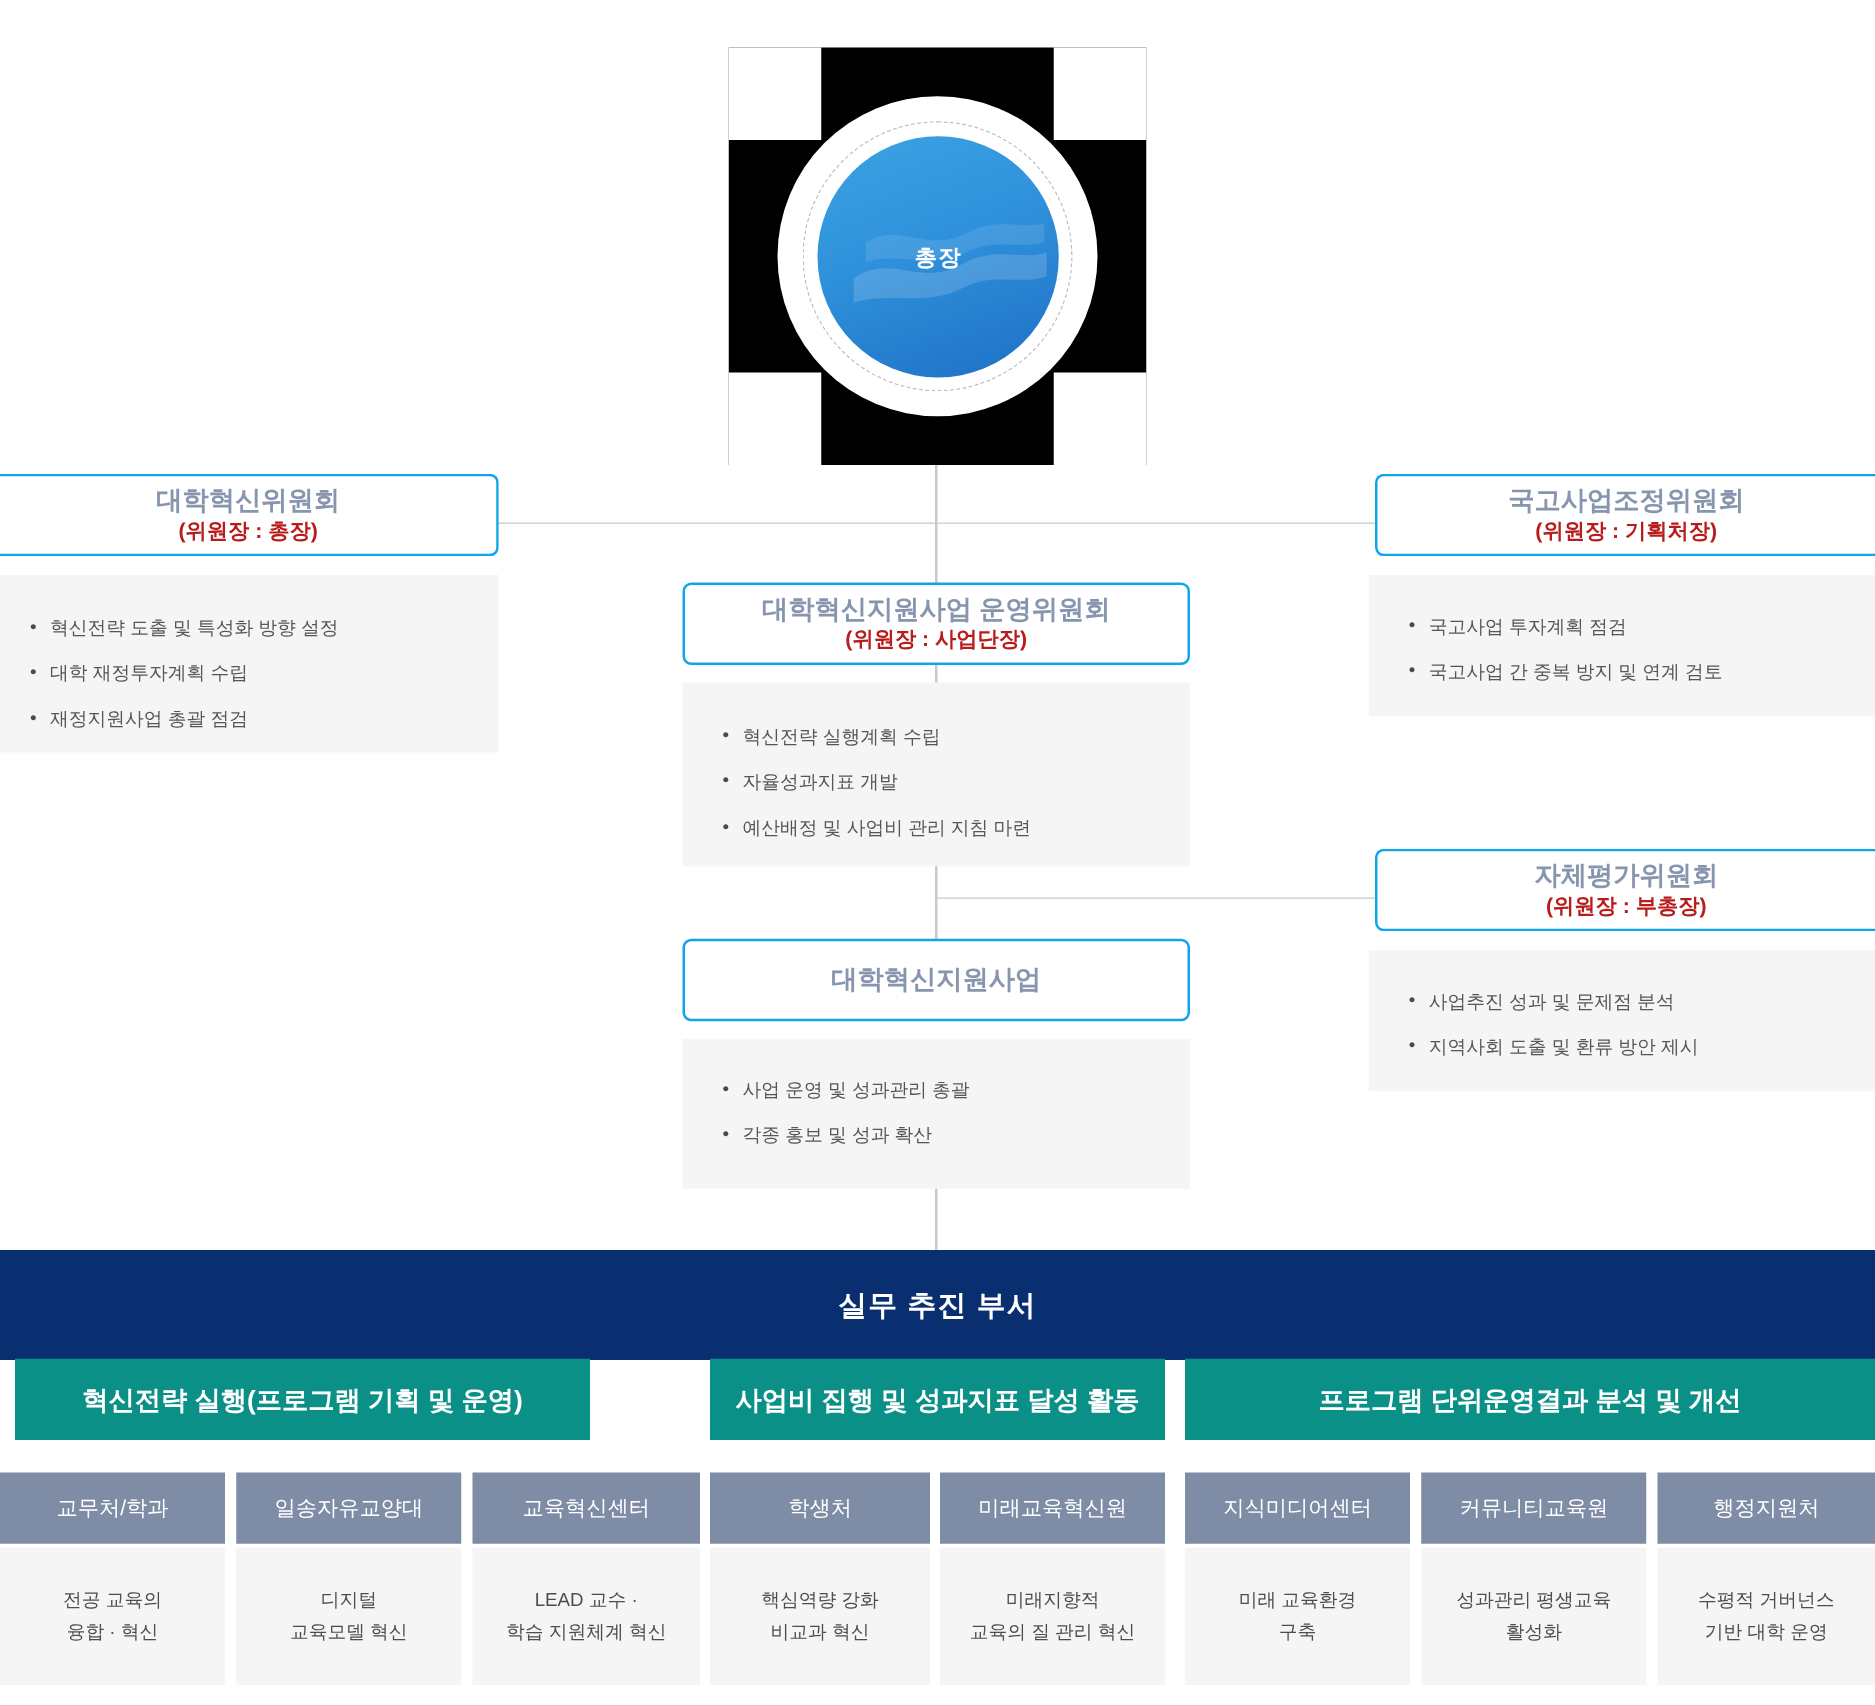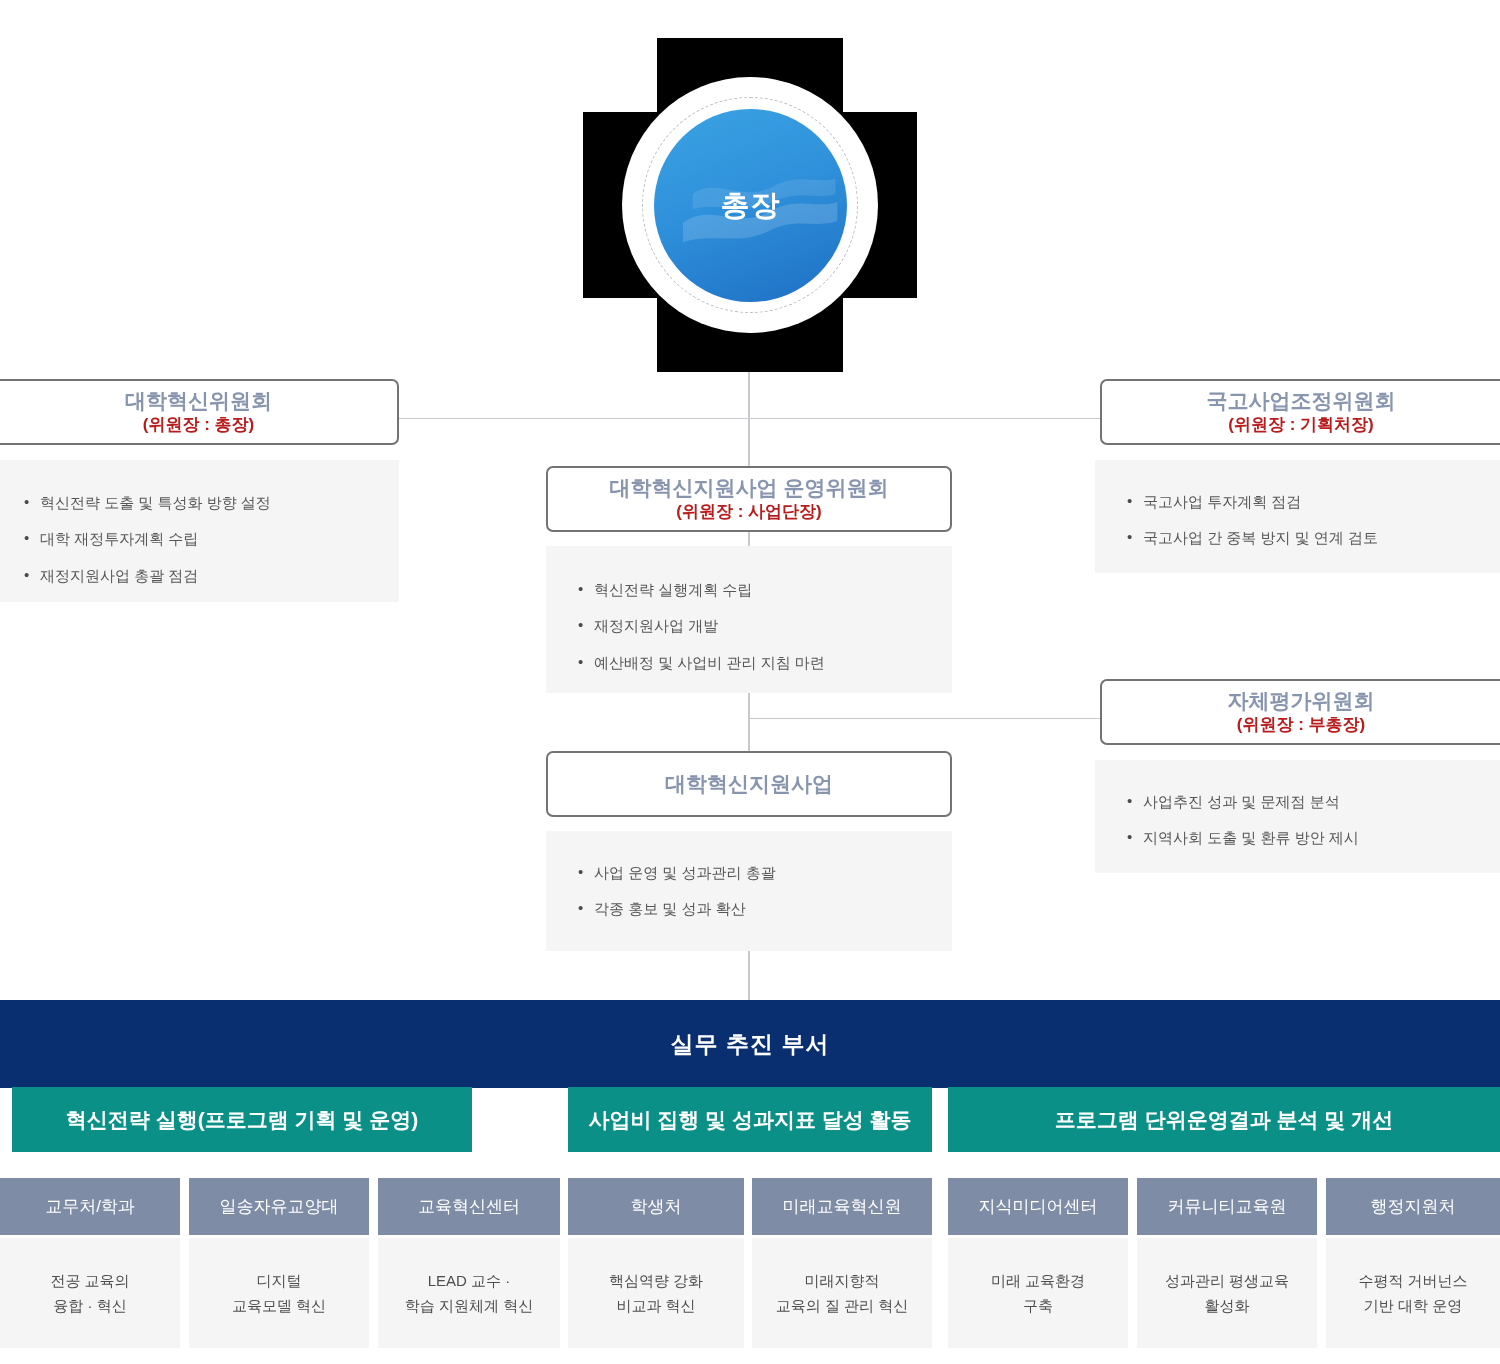"총장" .pres-label { font-size: 29px -> 18px }
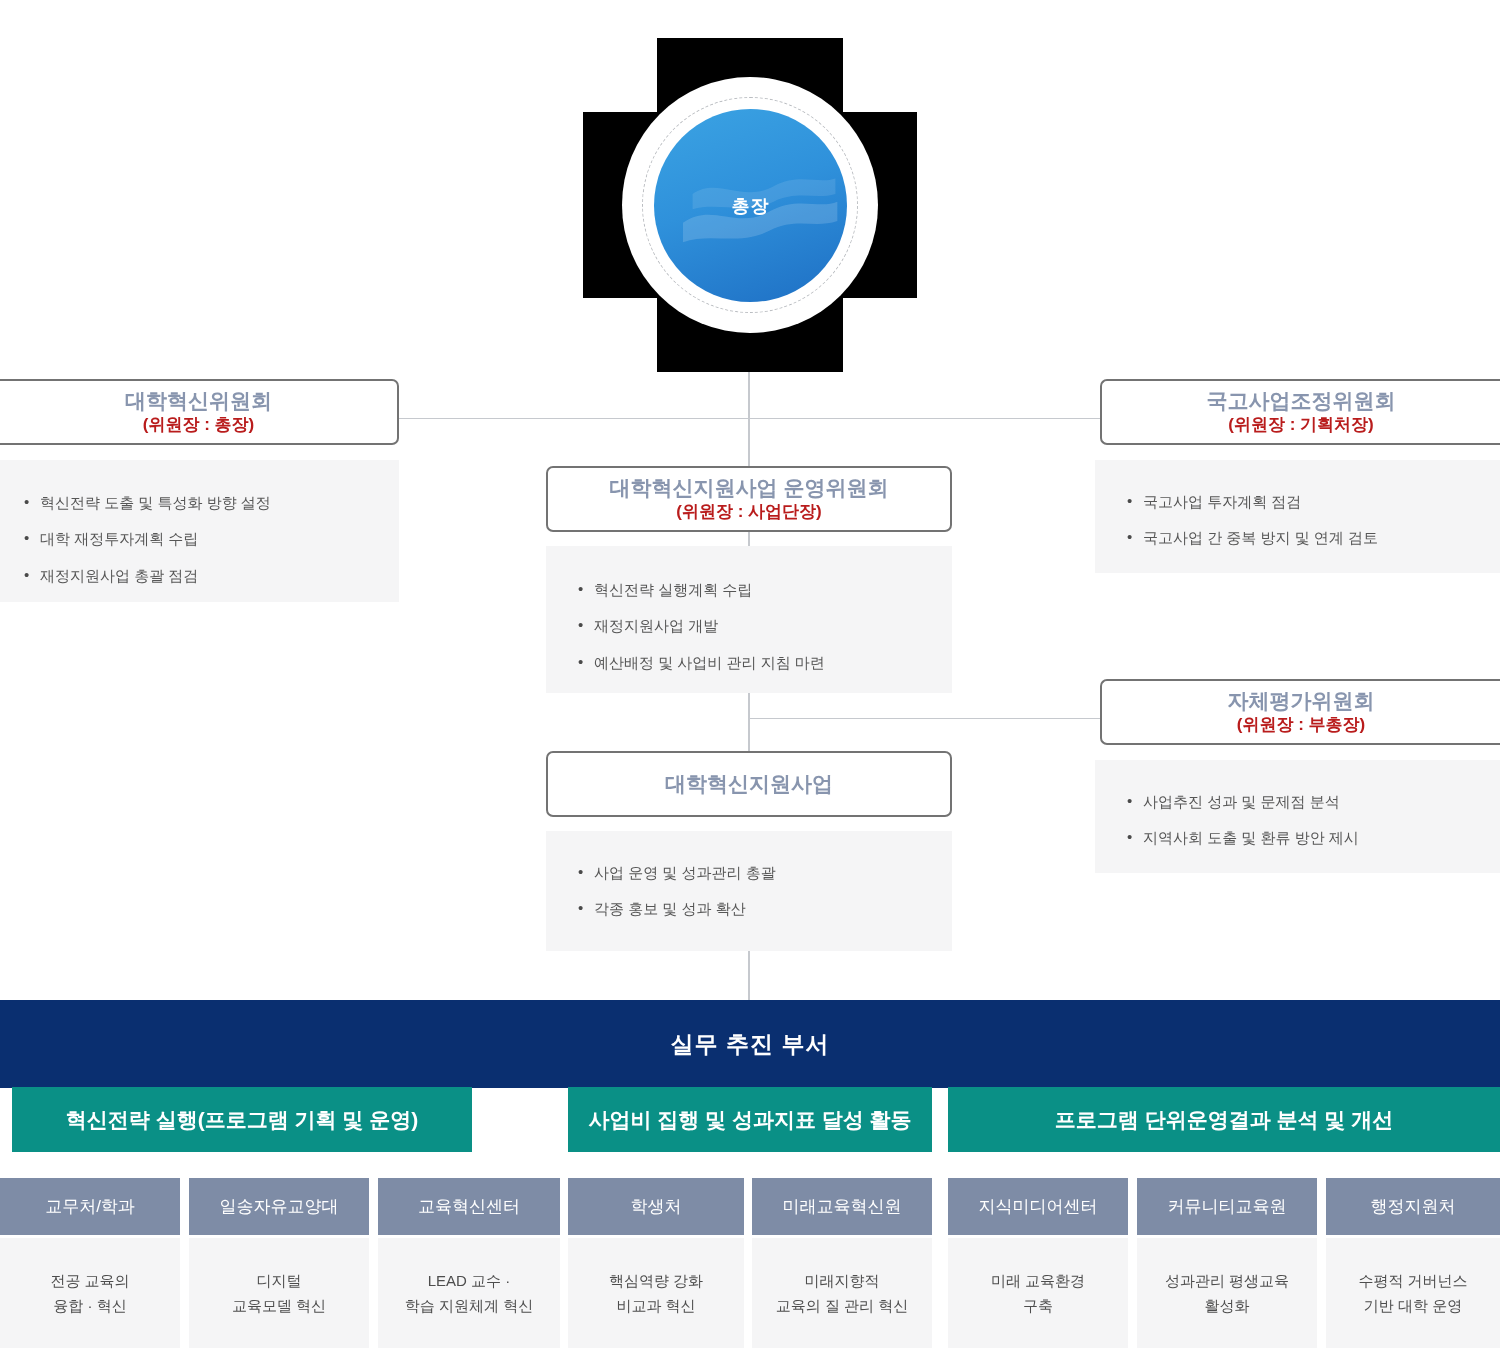"대학혁신위원회" .card-head { border: 2px solid #737373 -> 2px solid #0ea5e9 }
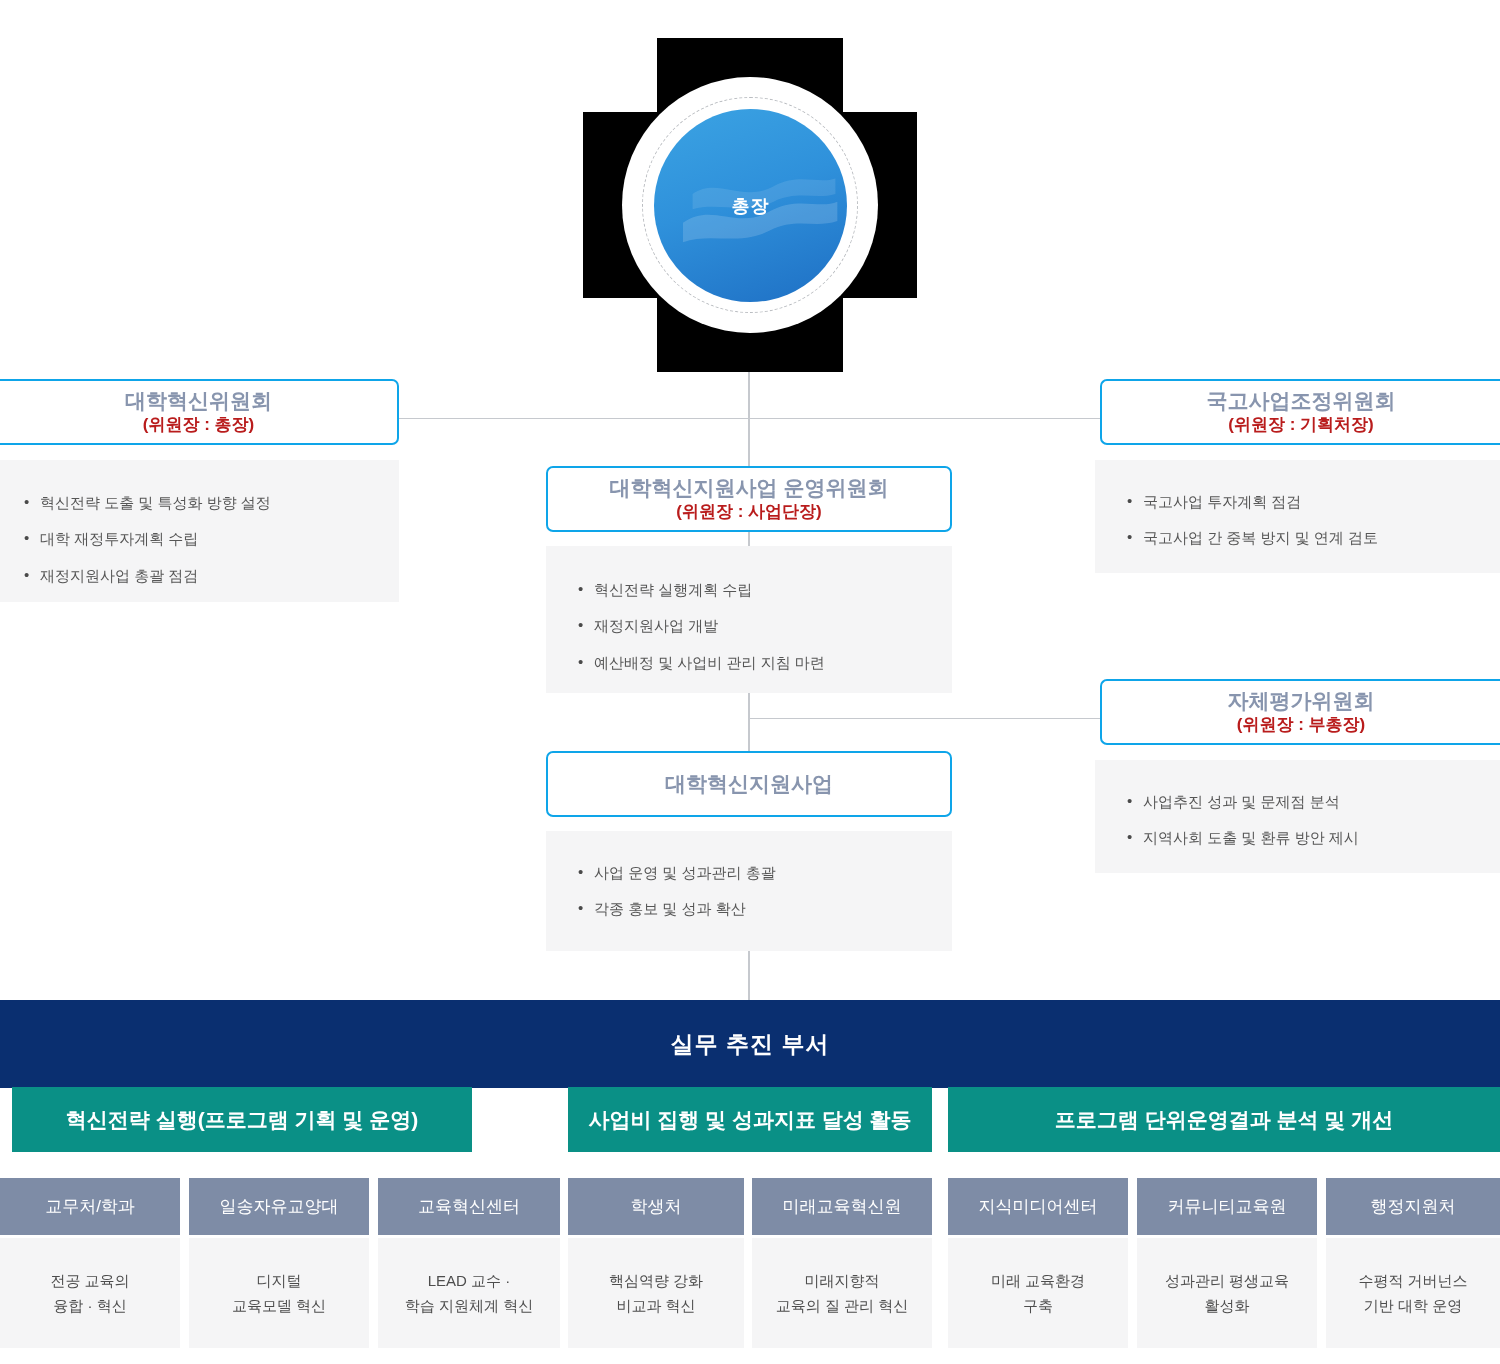"재정지원사업 개발" li { text: 재정지원사업 -> 자율성과지표 }
